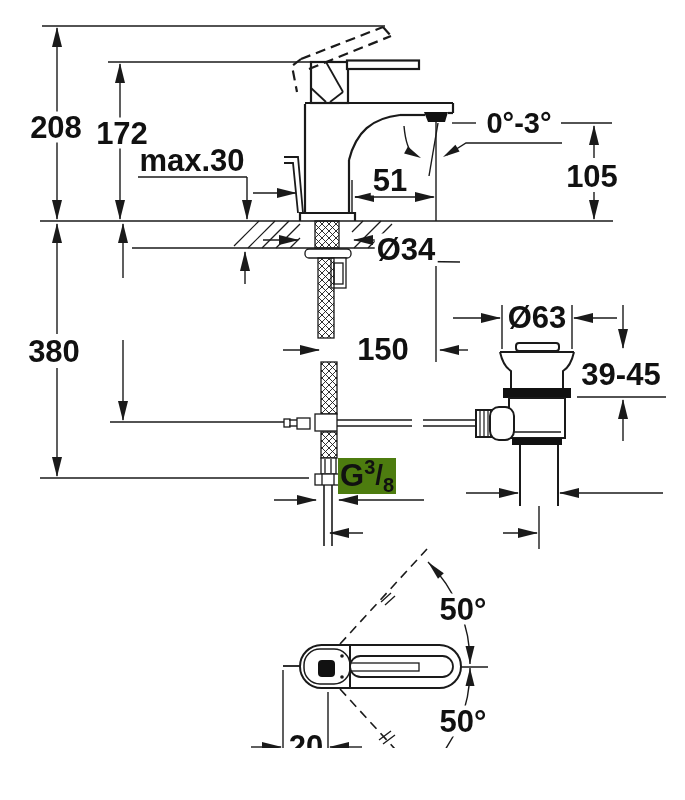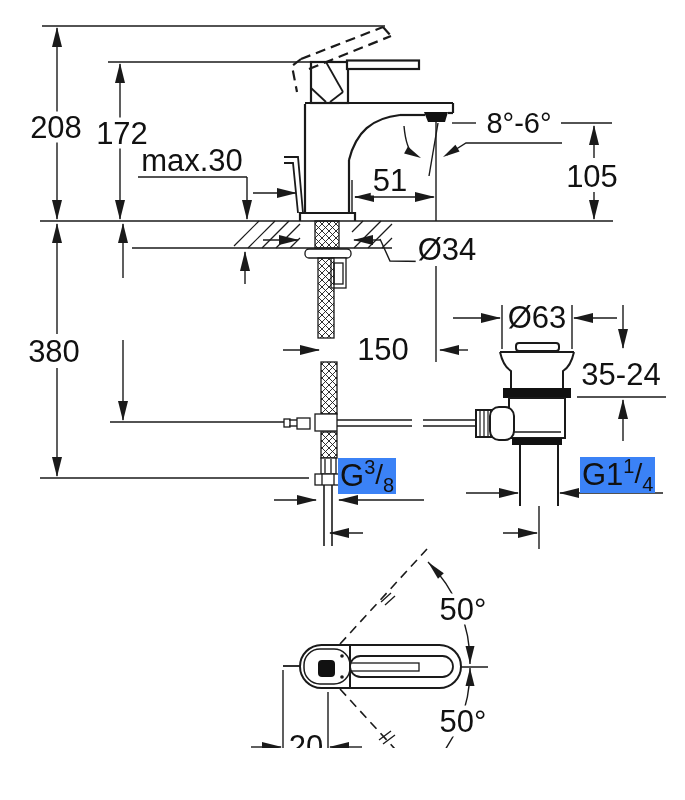"208" #stage { font-weight: none -> bold }
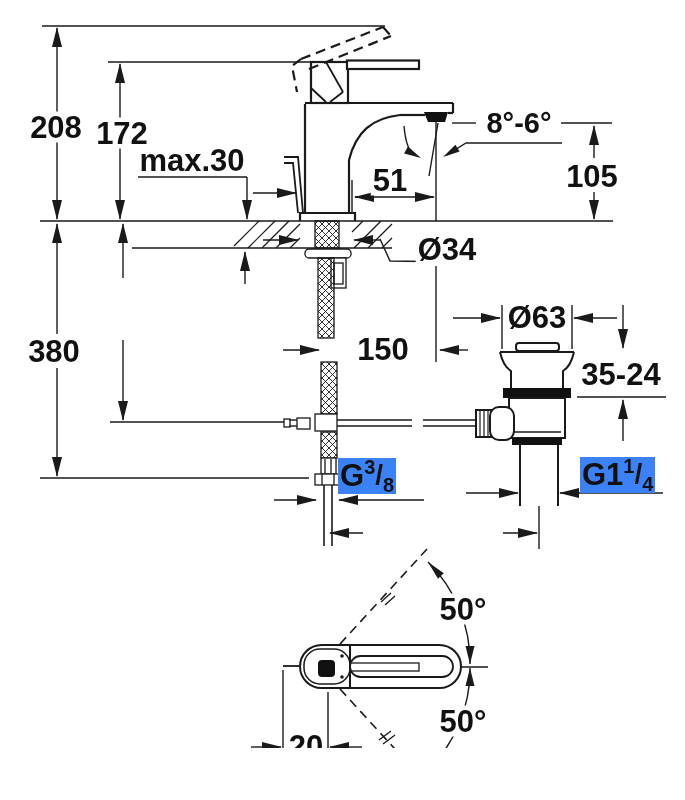"8°-6°" div.dim { text: 8°-6 -> 0°-3 }
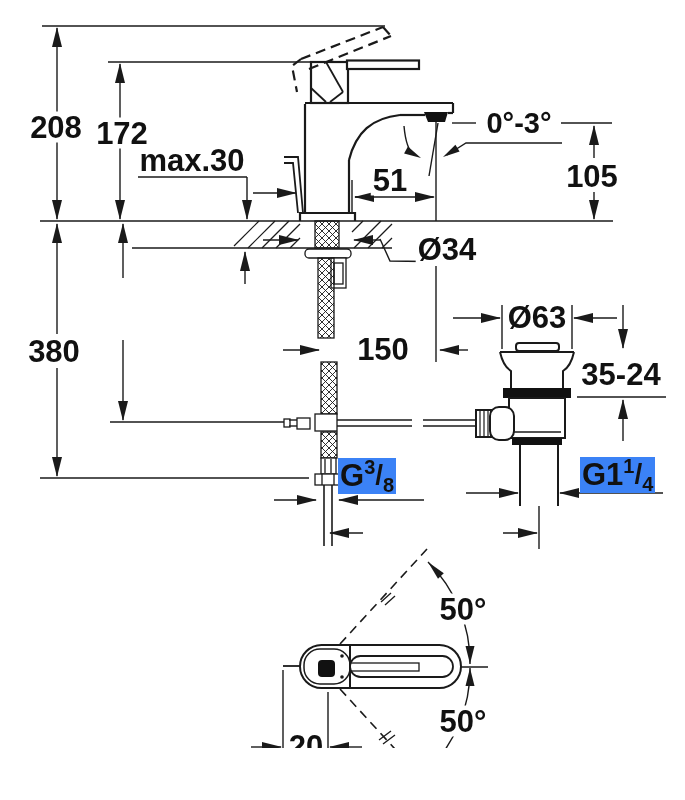"Ø34" div.dim { left: 447px -> 406px }
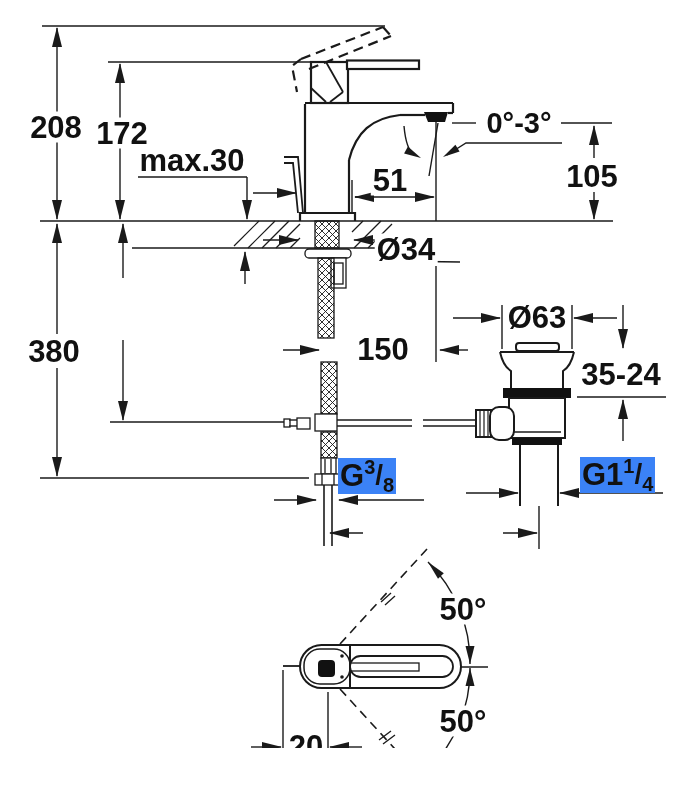"35-24" div.dim { text: 35-24 -> 39-45 }
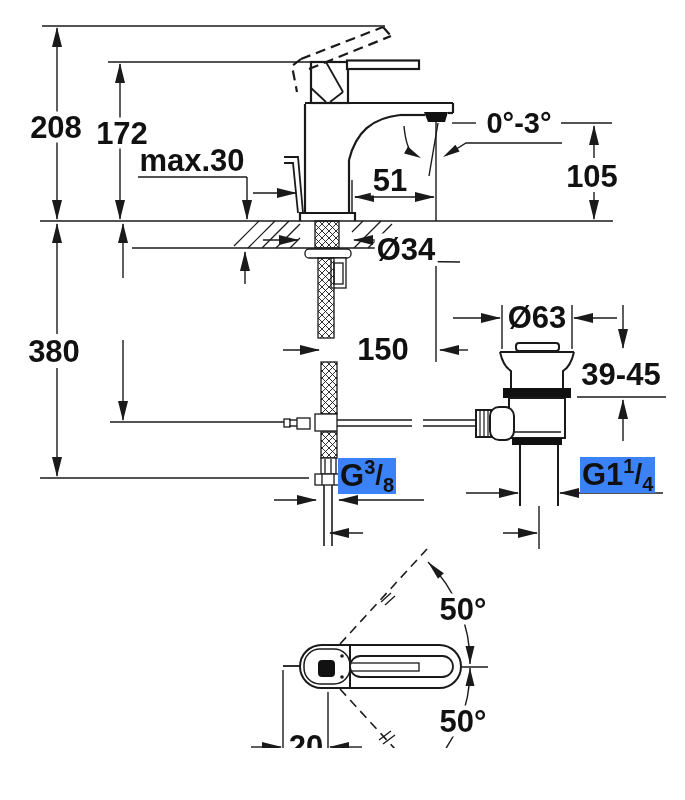"G3/8" .thread { background: #3b82f6 -> #4d7c0f }
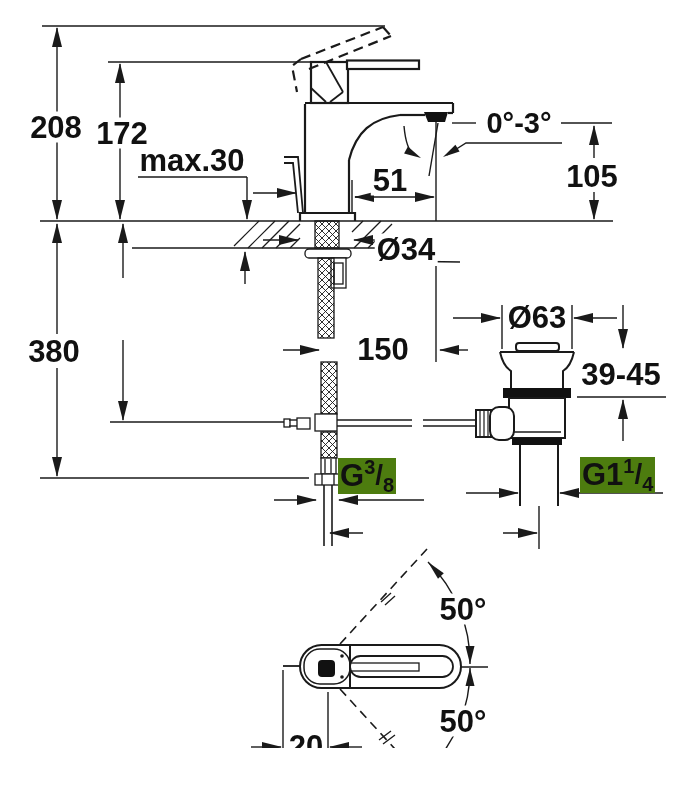"G11/4" div.thread { html: <div> <span>G1</span><span>1</span><span>/</span><span>4</span> </div> -> none }
